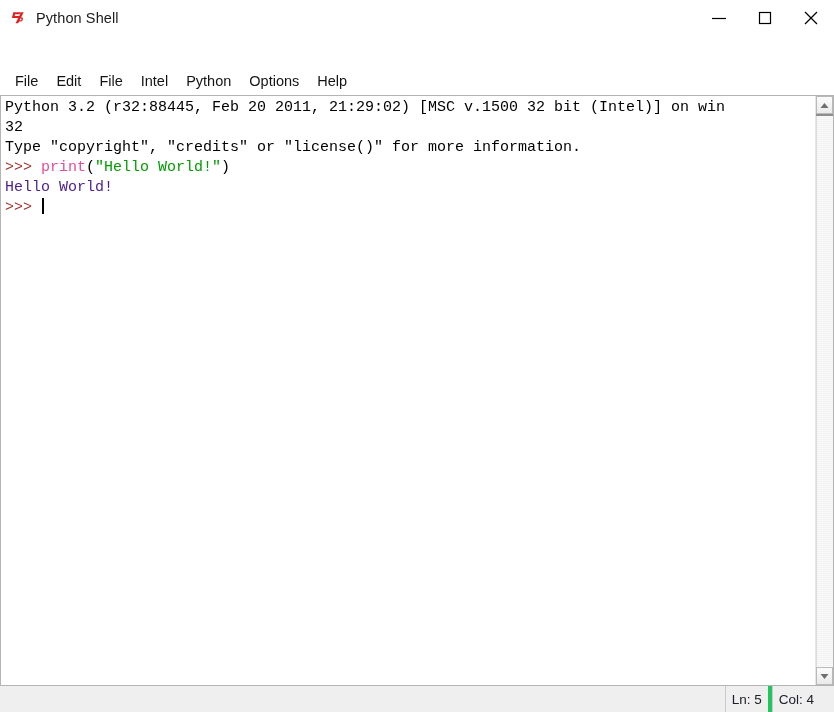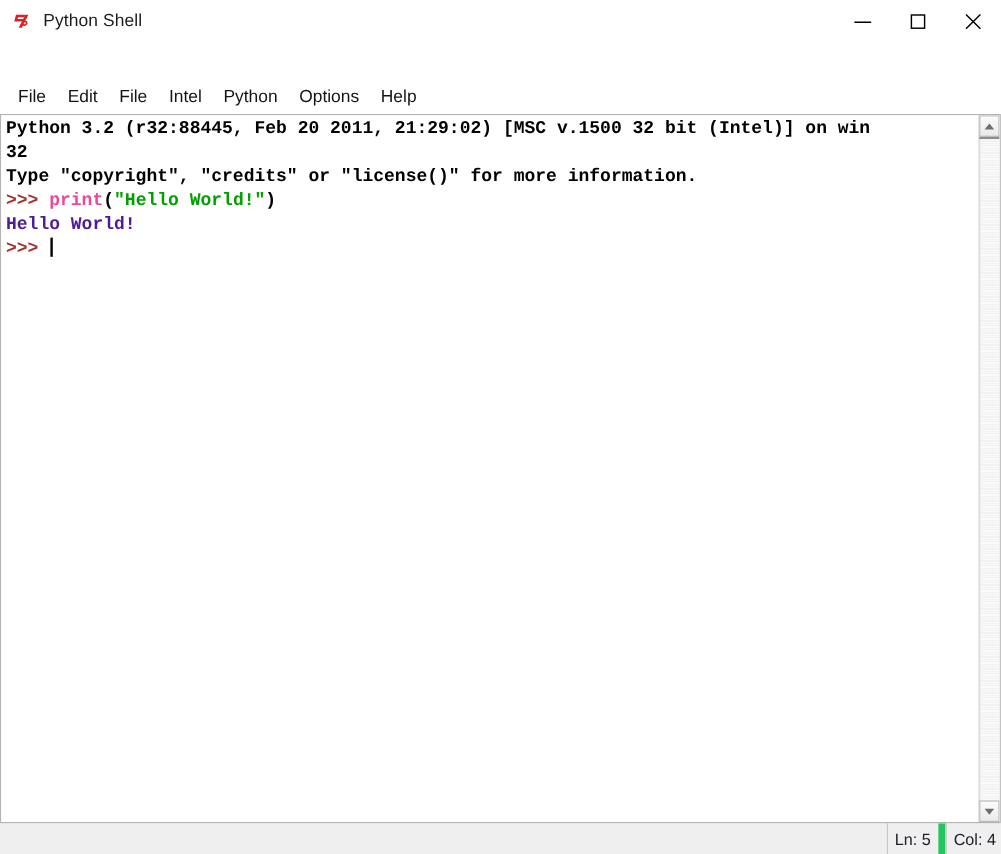"Python 3.2 (r32:88445, Feb 20" .console { font-weight: bold -> none }
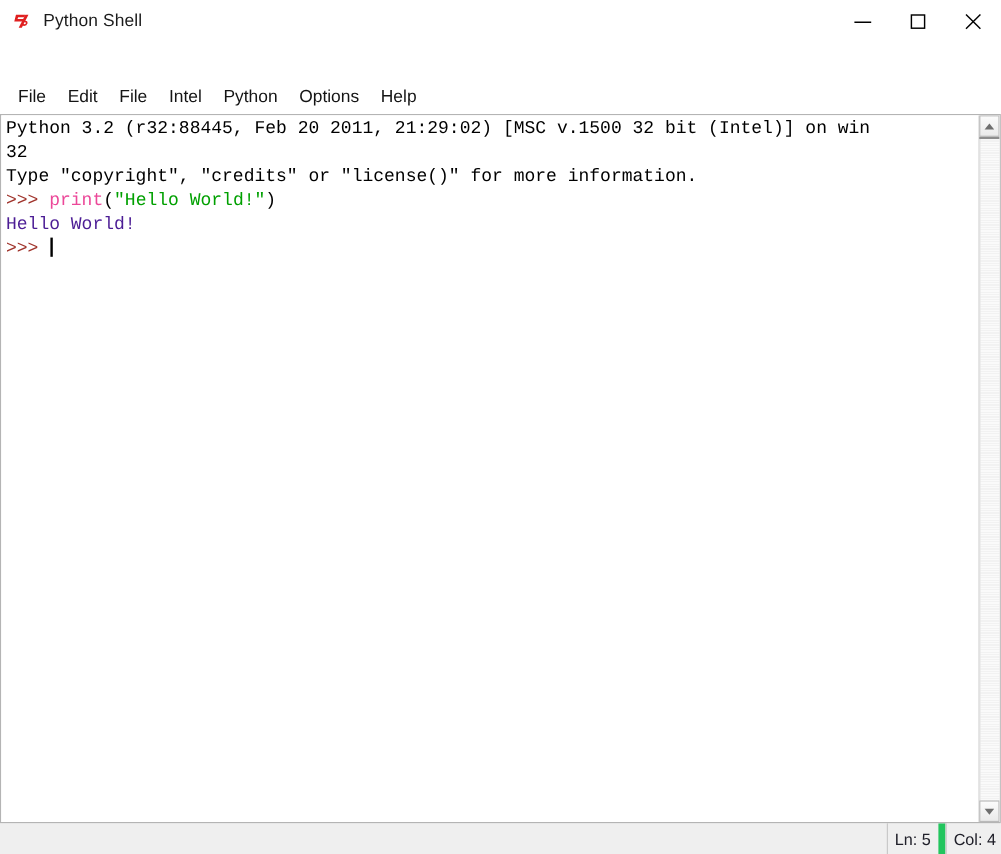"Ln: 5" .status-cell { border-right: 6px solid #22c55e -> 4px solid #22c55e }
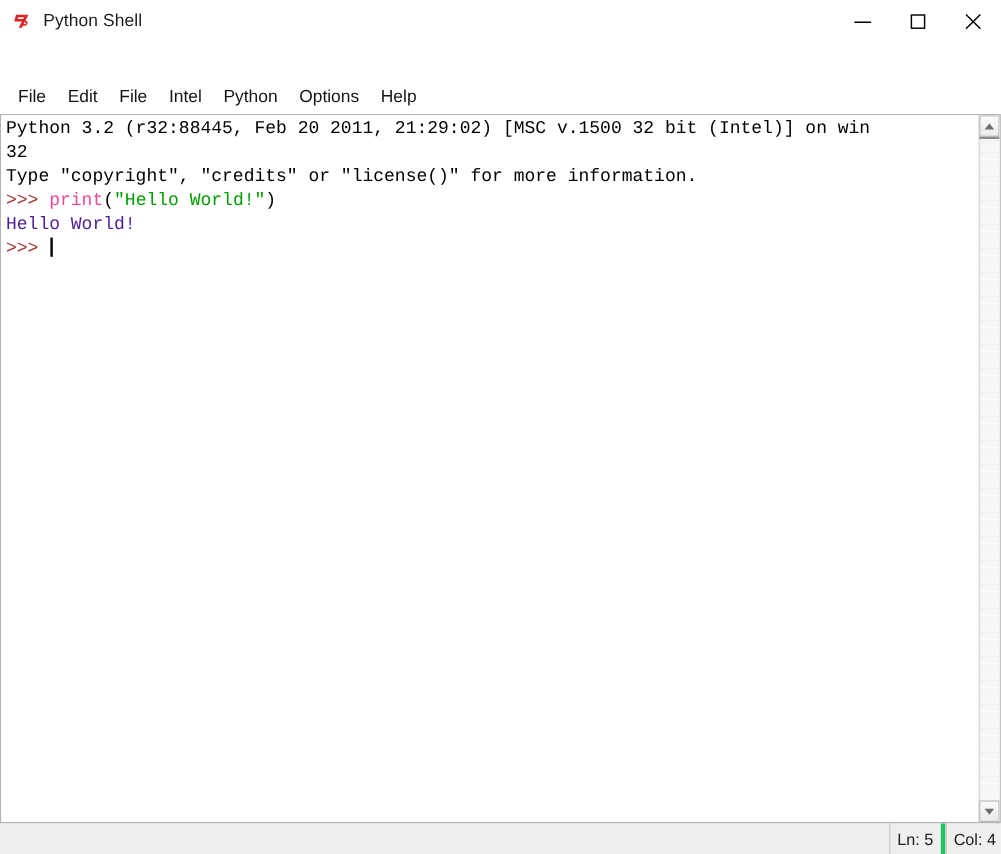"Col: 4" .status-cell:last-child { padding-right: 4px -> 20px }
